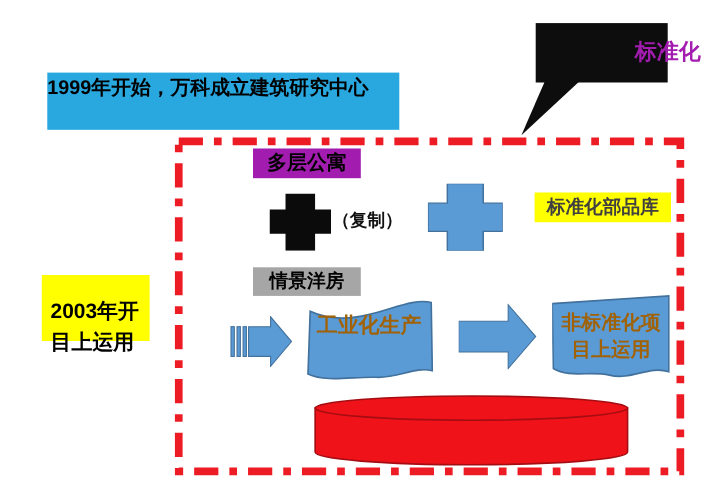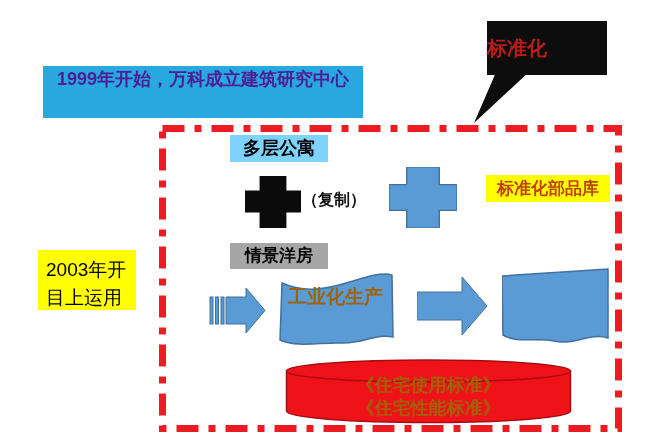"标准化" .callout-text { color: #b91c1c -> #a21caf; padding-left: none -> 30px; text-align: left -> right }
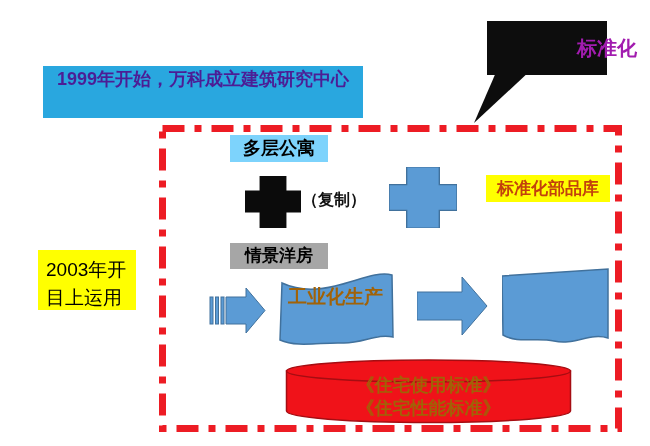"1999年开始，万科成立建筑研究中心" .note-box { color: #4c1d95 -> #000000; text-align: center -> left }
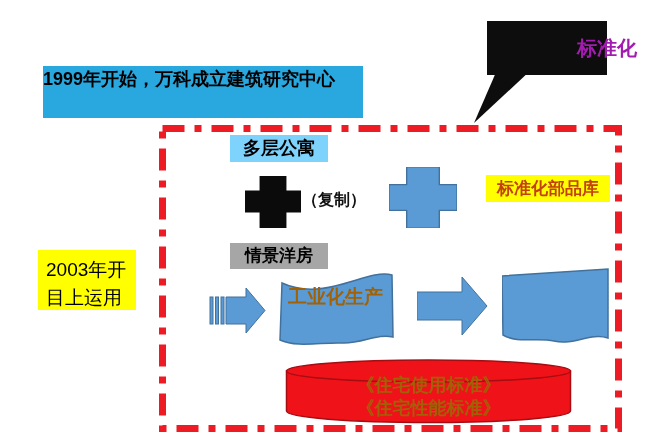"多层公寓" .apartment-tag { background: #7dd3fc -> #a21caf }
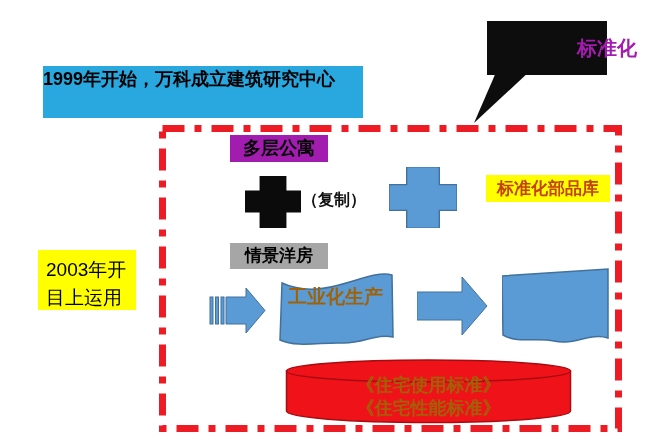"标准化部品库" .parts-tag { color: #c2410c -> #404040 }
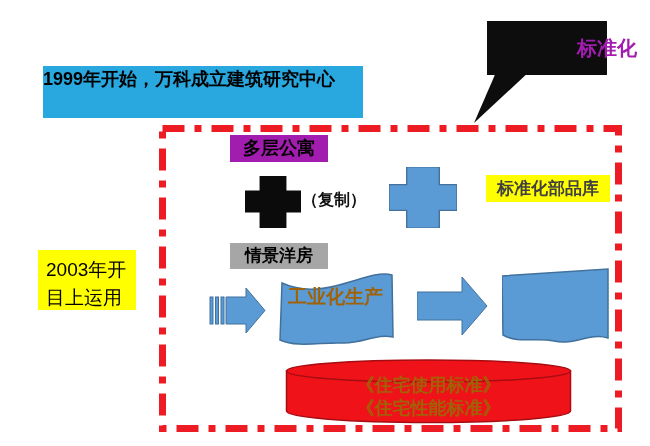"2003年开" .phase-label { font-weight: normal -> bold; padding-top: 6px -> 20px }
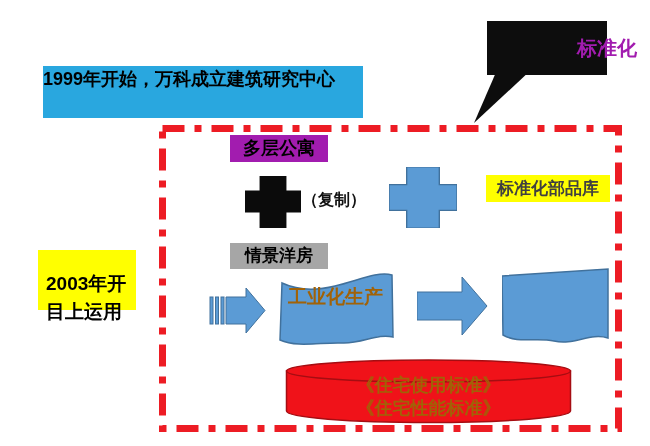"非标准化项" div.abs { html: none -> <div> <span>非标准化项</span> <span>目上运用</span> </div> }
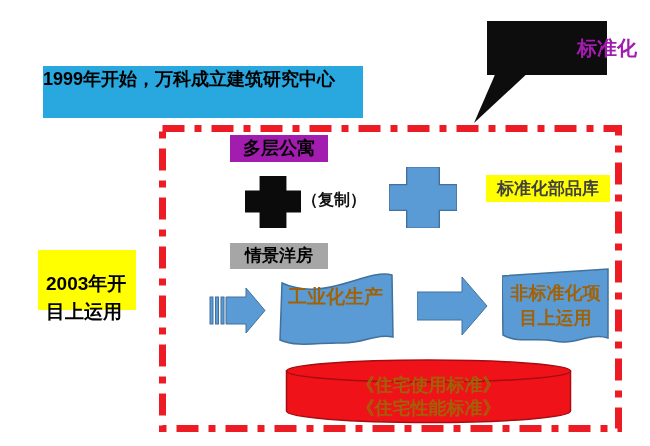"《住宅使用标准》" div.abs { html: <div> <span>《住宅使用标准》</span> <span>《住宅性能标准》</span> </div> -> none }
